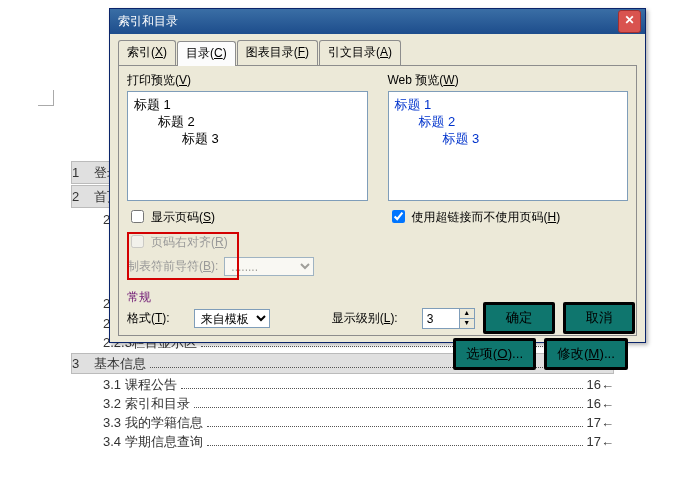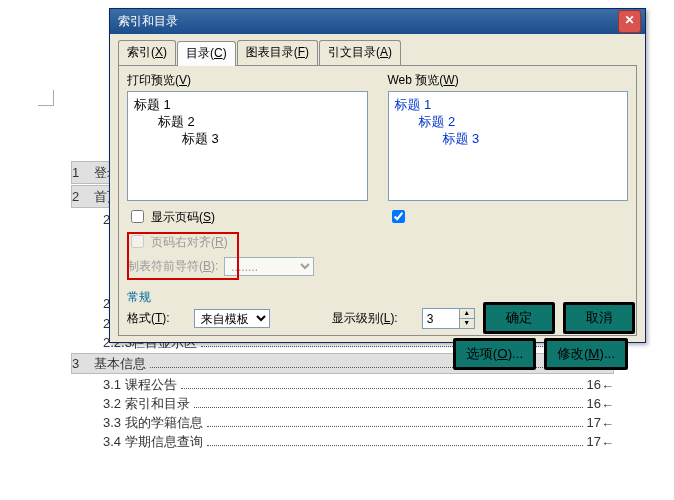"使用超链接而不使用页码(H)" span { html: none -> <span><span>使用超链接而不使用页码</span>(<span>H</span>)</span> }
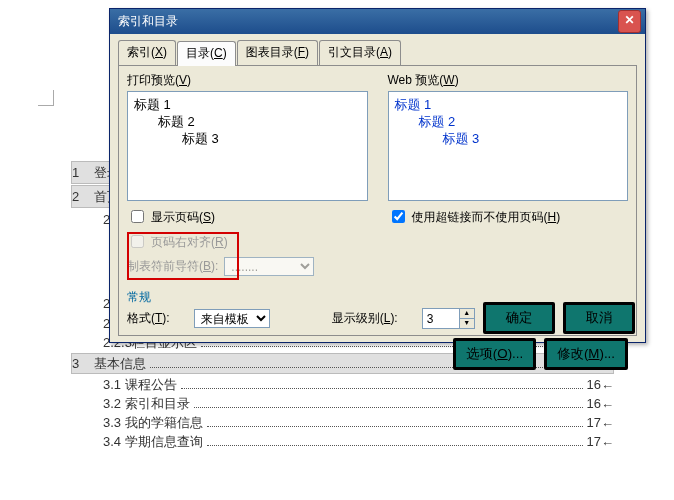"常规" div { color: #0369a1 -> #701a75 }
